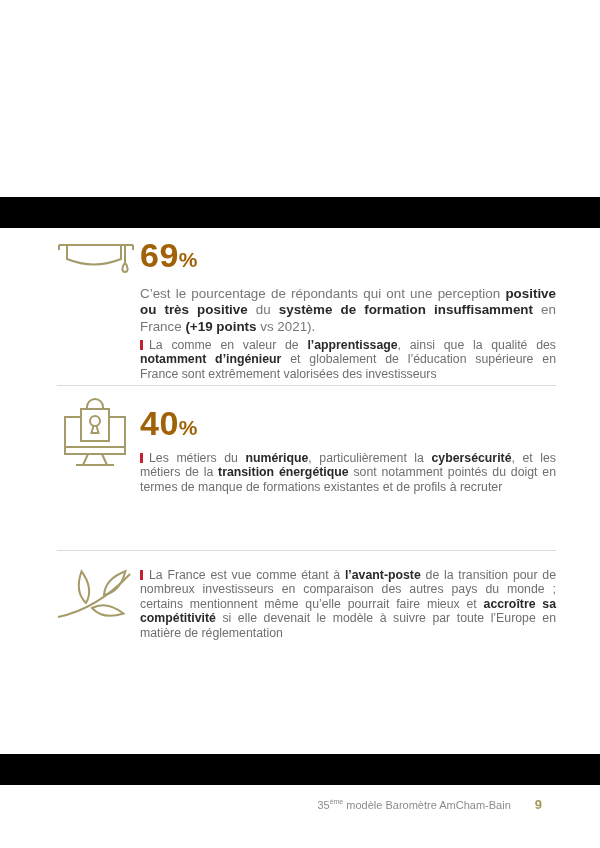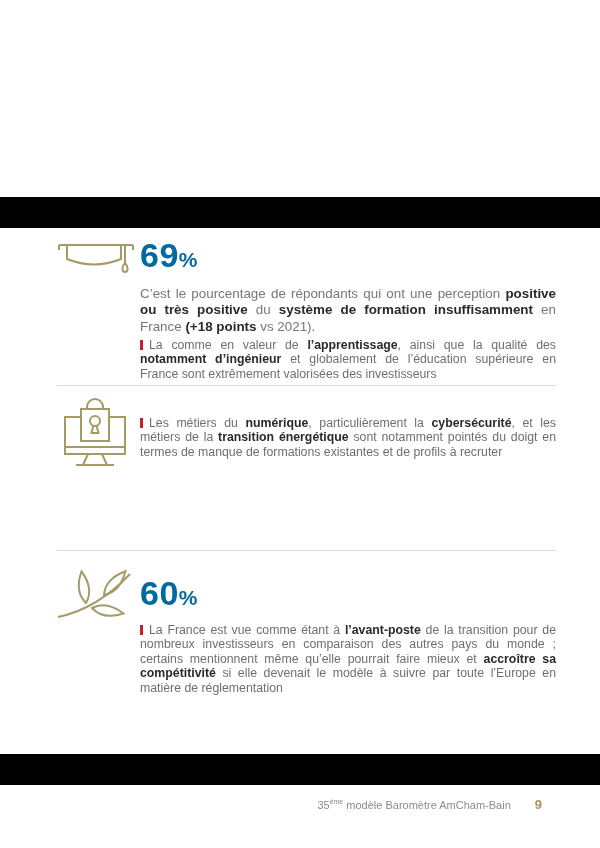"69%" .stat { color: #0369a1 -> #a16207 }
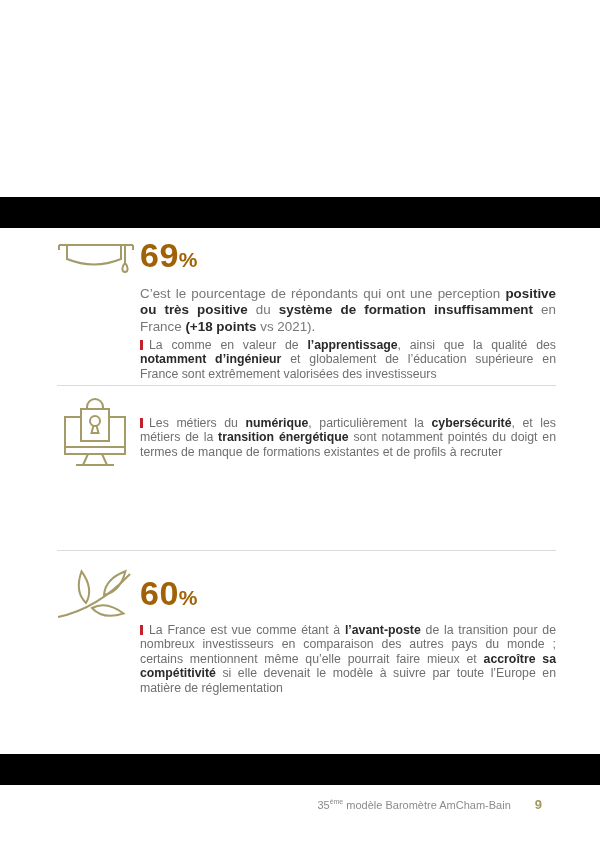"(+18 points" span.b { text: +18 -> +19 }
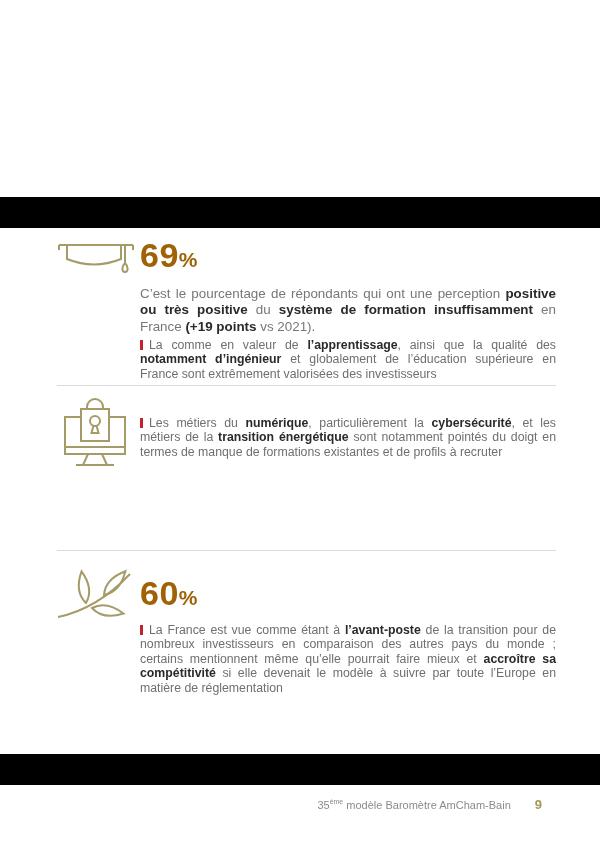"40%" div.stat { html: none -> <div><span>40</span><span>%</span></div> }
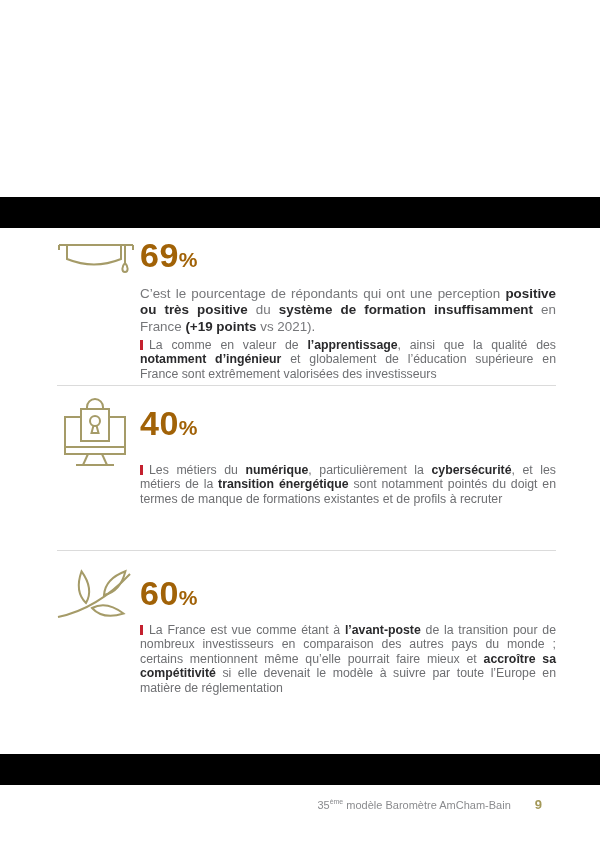"Les métiers du numérique," .sec-2 .note { margin-top: 20px -> 8px }
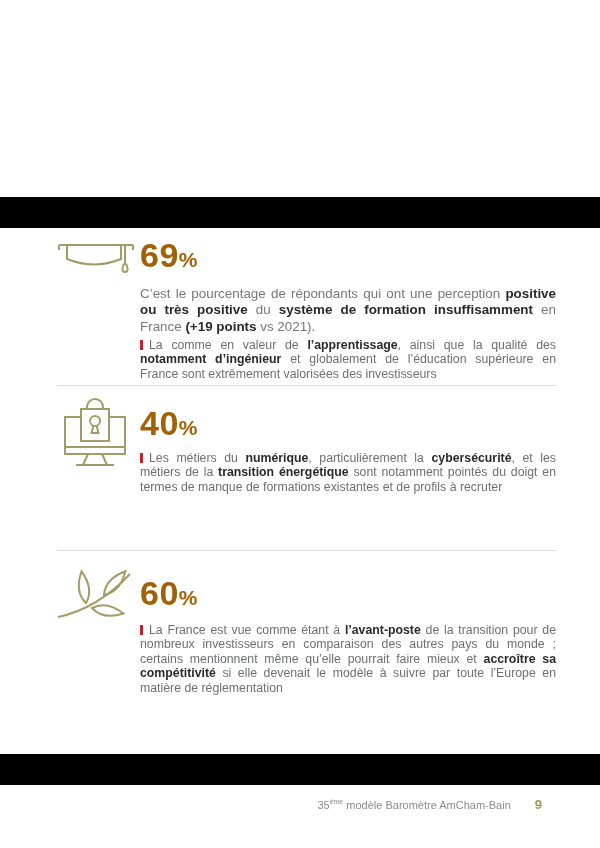"60%" div.stat { html: <div><span>60</span><span>%</span></div> -> none }
